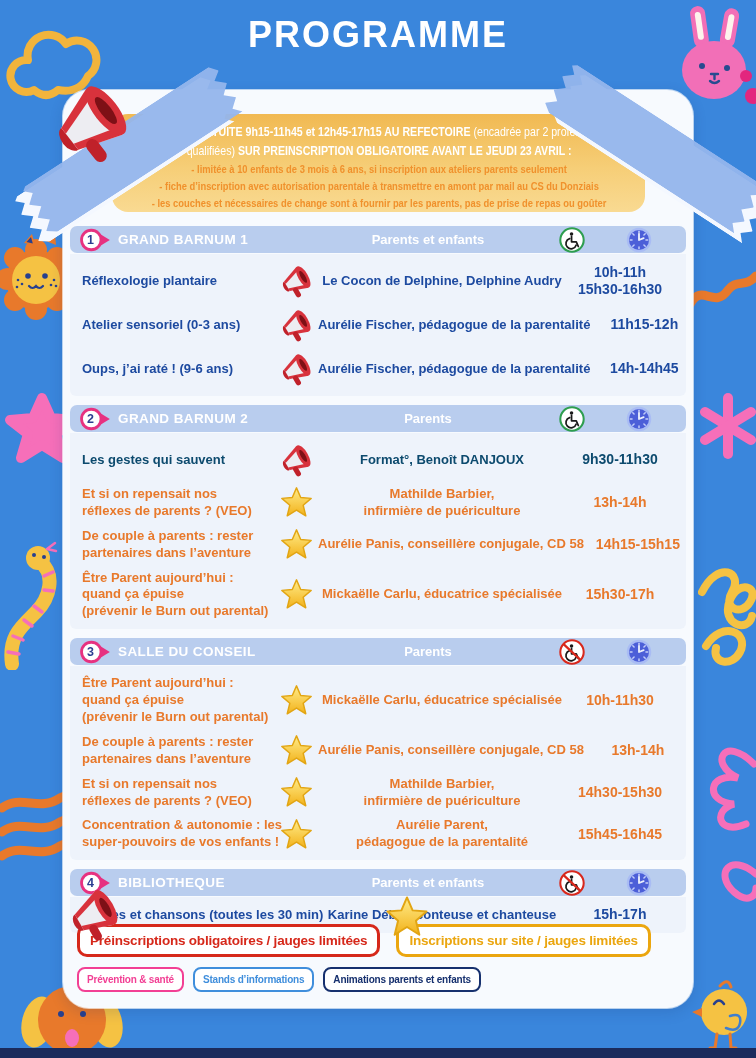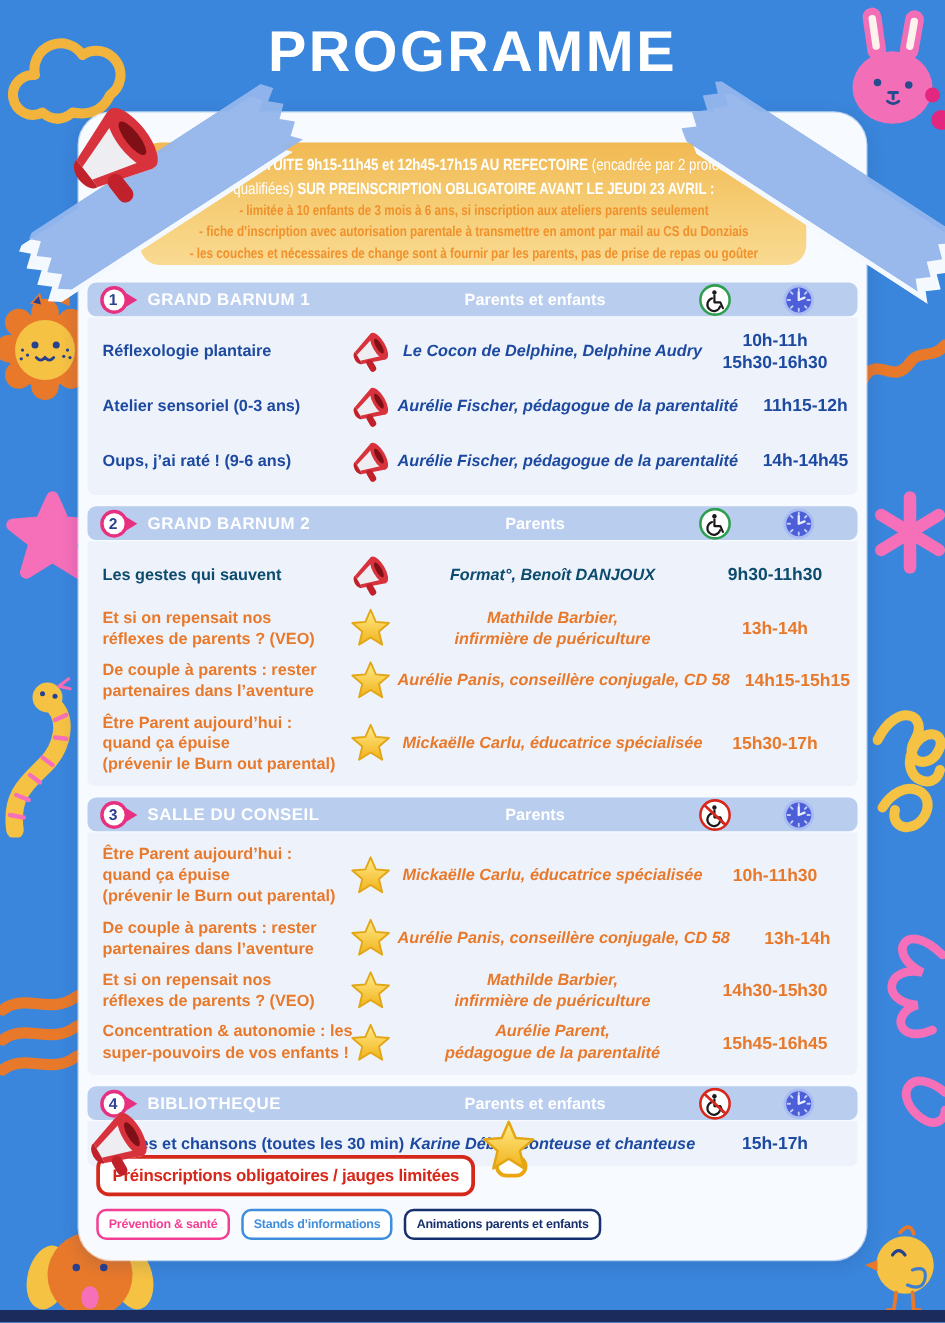"PROGRAMME" .page-title { font-size: 46px -> 36px }
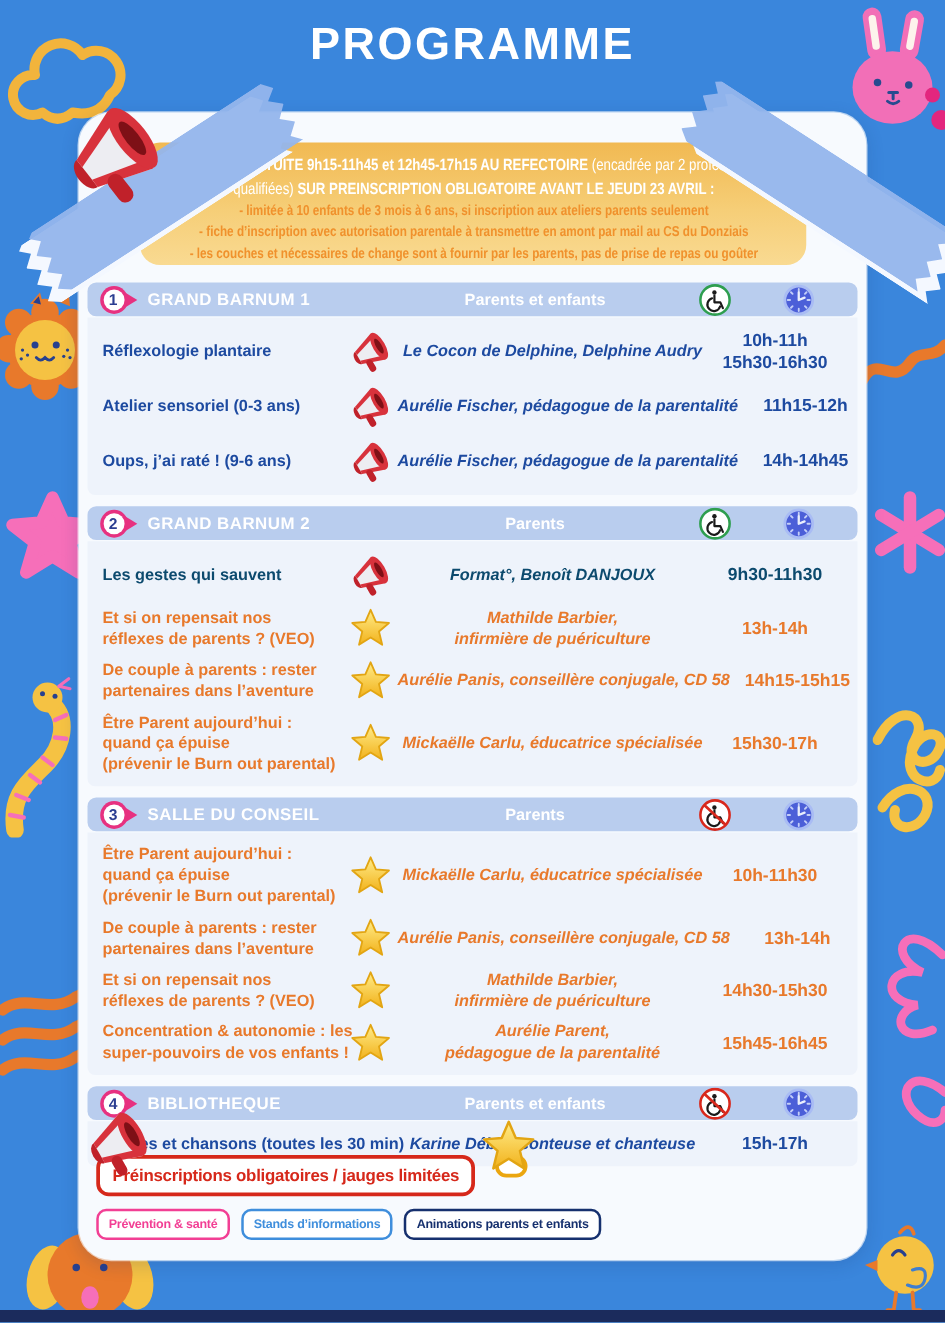"Le Cocon de Delphine, Delphine" .ev-speaker { font-style: italic -> none }
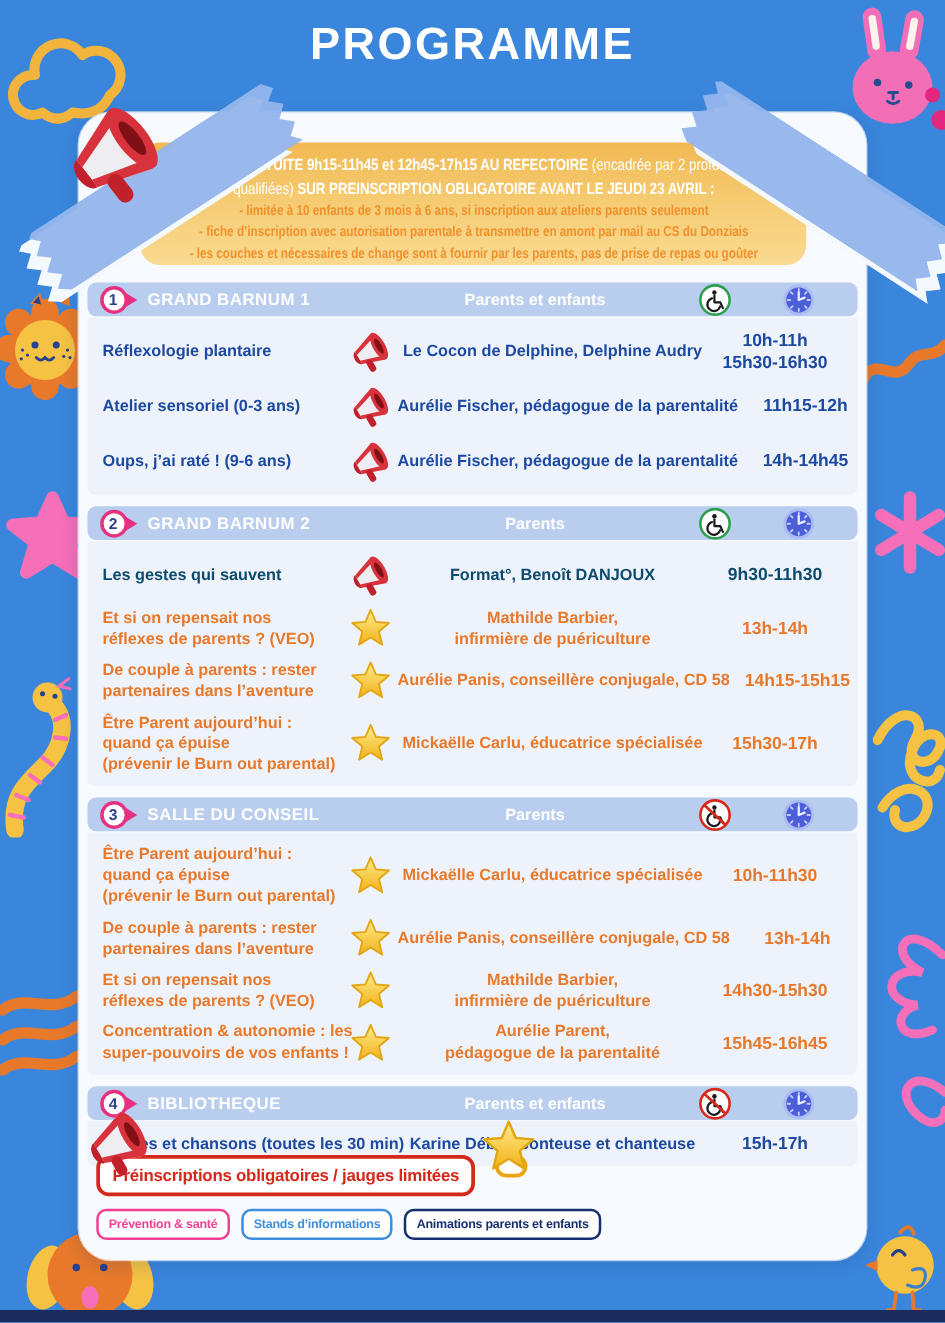"Préinscriptions obligatoires / jauges" .lg-row { align-items: flex-start -> flex-end }
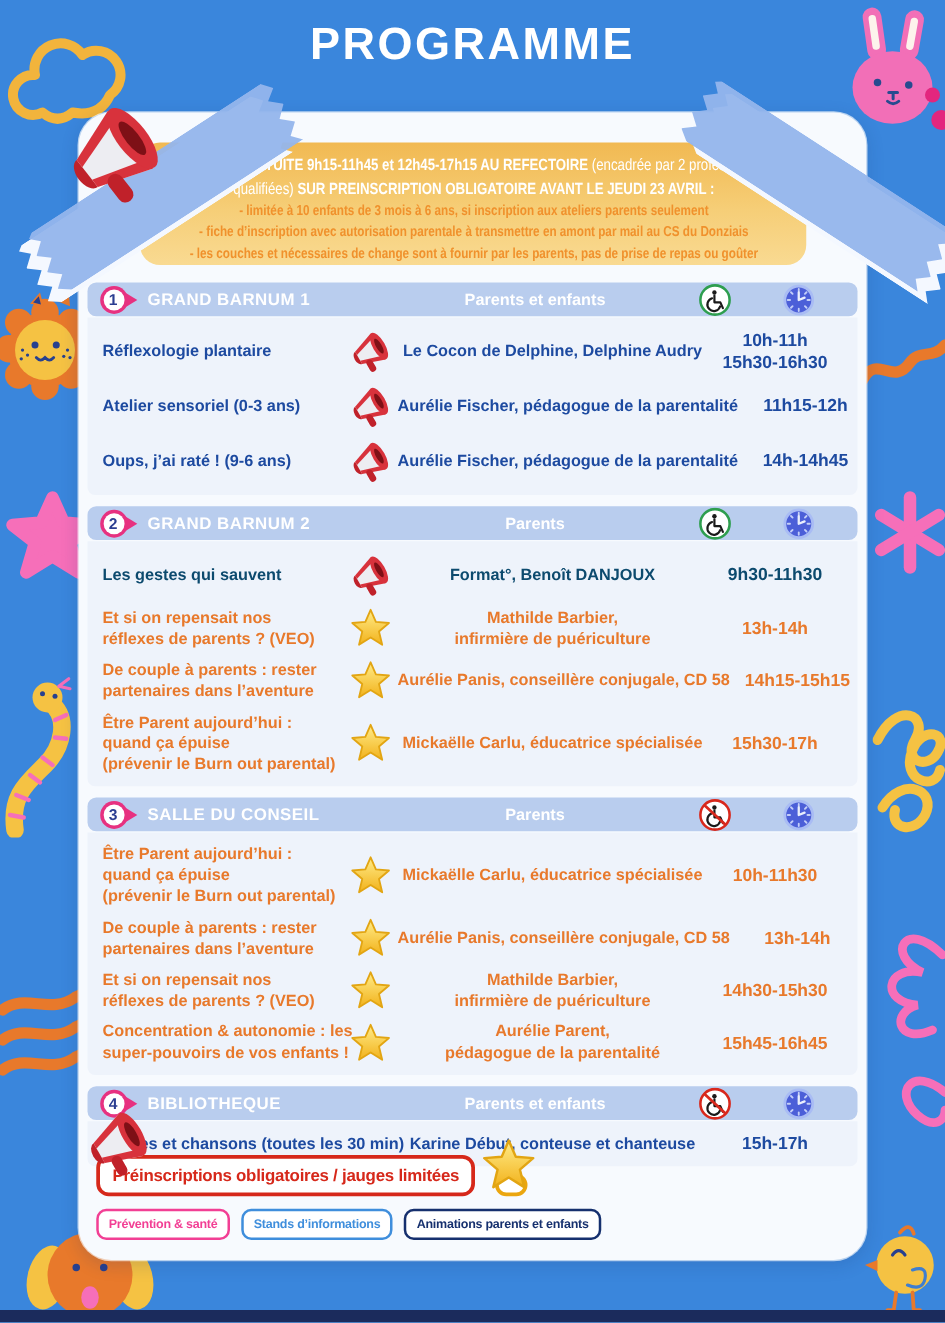"Inscriptions sur site / jauges" span { html: none -> <span>Inscriptions sur site / jauges limitées</span> }
